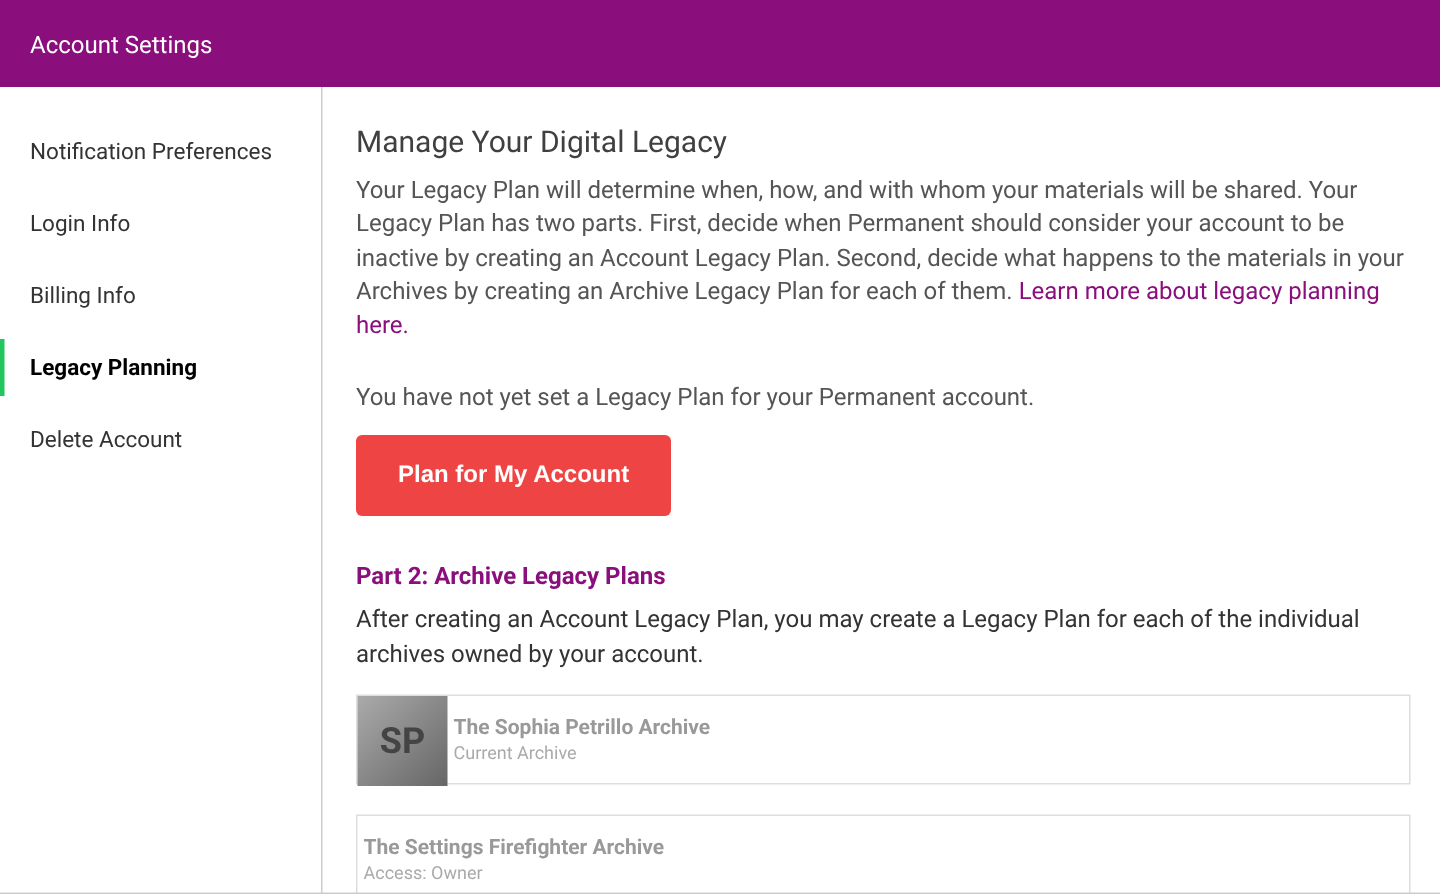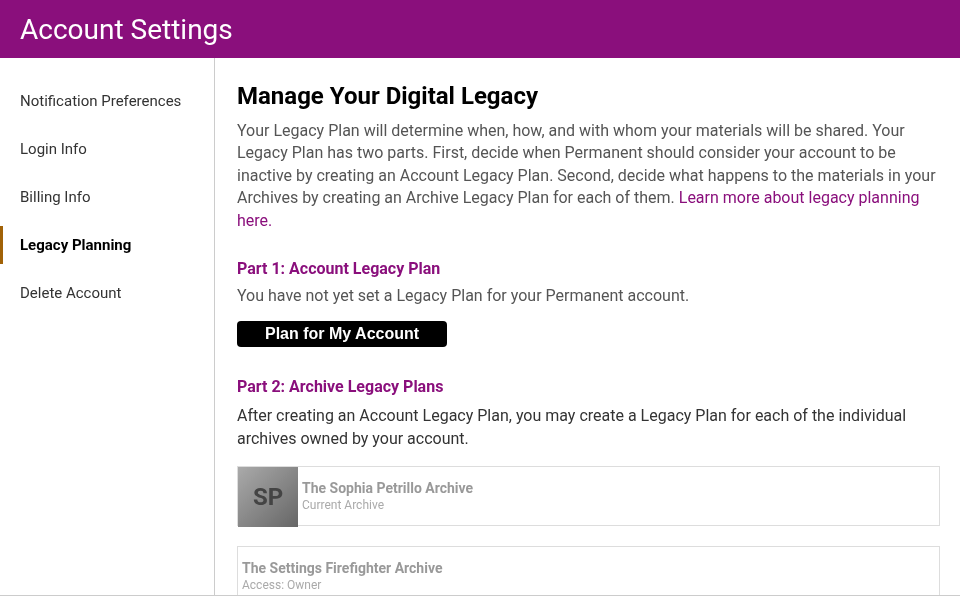"Account Settings" .header-title { font-size: 28px -> 16px }
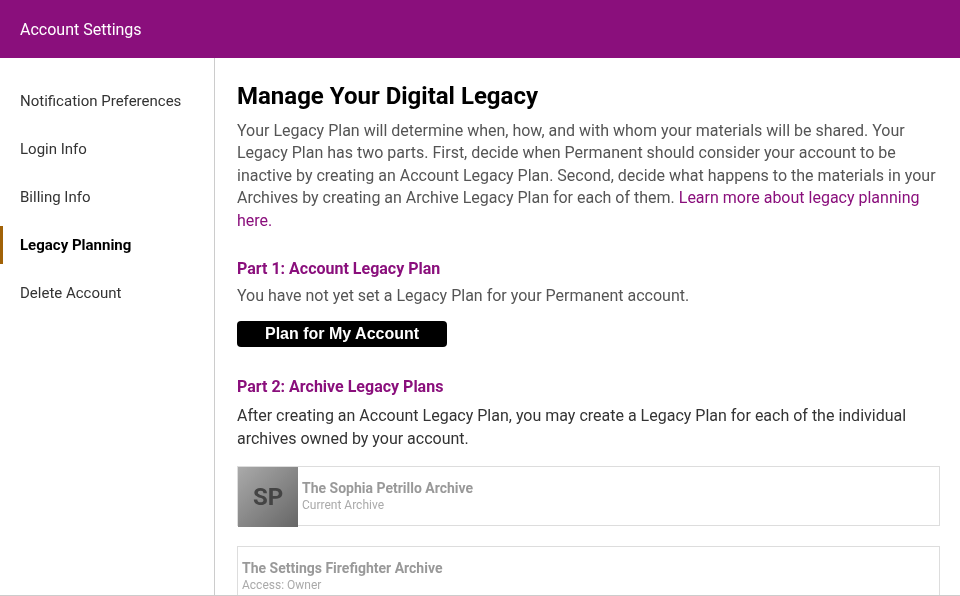"Manage Your Digital Legacy" .page-title { color: #000000 -> #404040; font-size: 24px -> 20px; font-weight: 700 -> 400 }
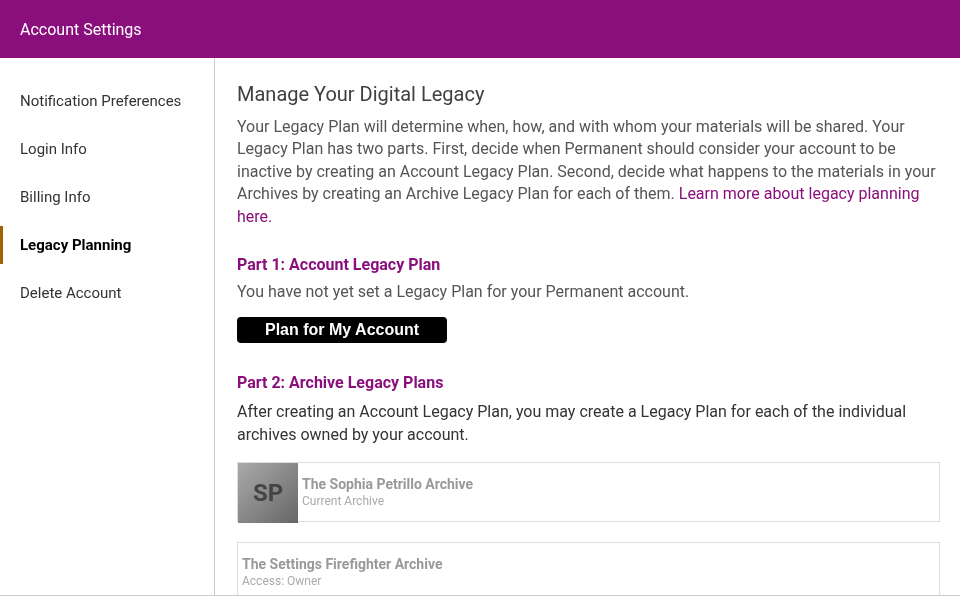"Legacy Planning" .sidebar-item.active { border-left: 3px solid #a16207 -> 3px solid #22c55e }
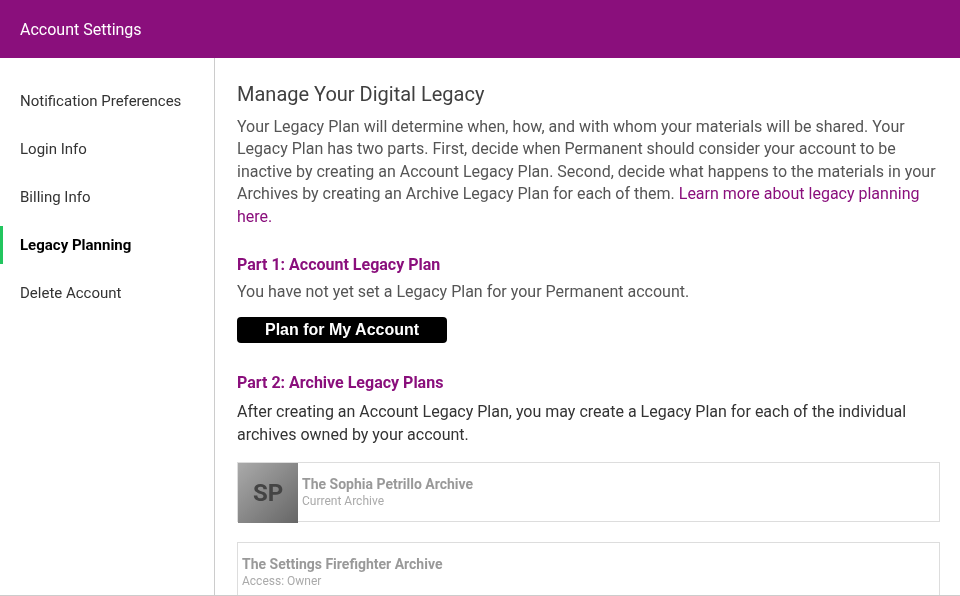"Part 1: Account Legacy Plan" h2.section-heading { html: <h2>Part 1: Account Legacy Plan</h2> -> none }
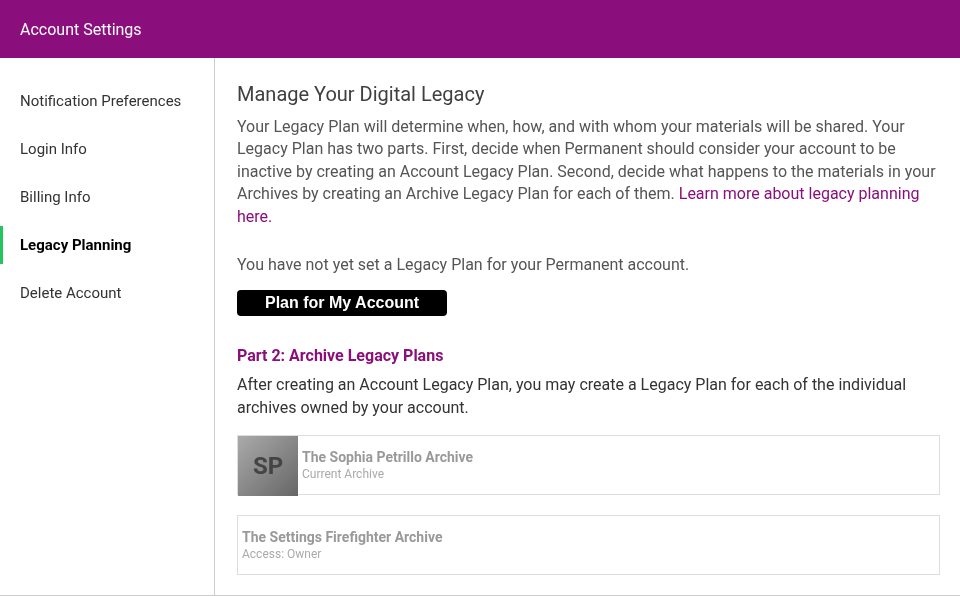"Plan for My Account" .primary-button { background: #000000 -> #ef4444; padding: 4px 28px -> 18px 28px }
